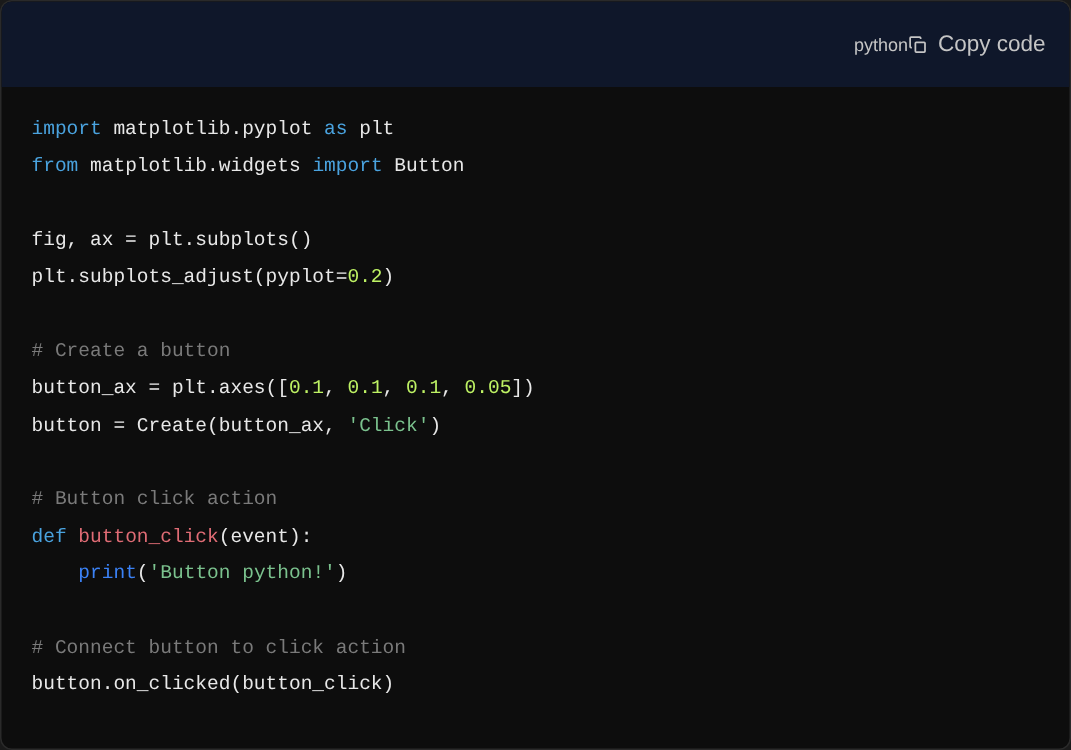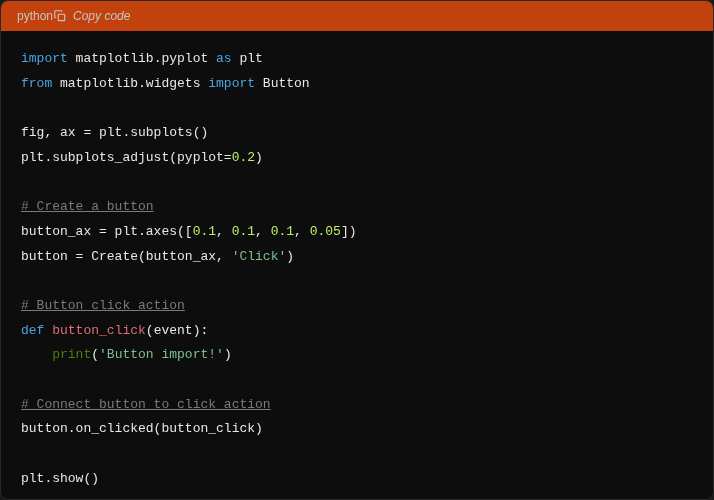"python" .header { background: #c2410c -> #0f172a; justify-content: flex-start -> flex-end; padding: 8px 16px -> 20px 16px }
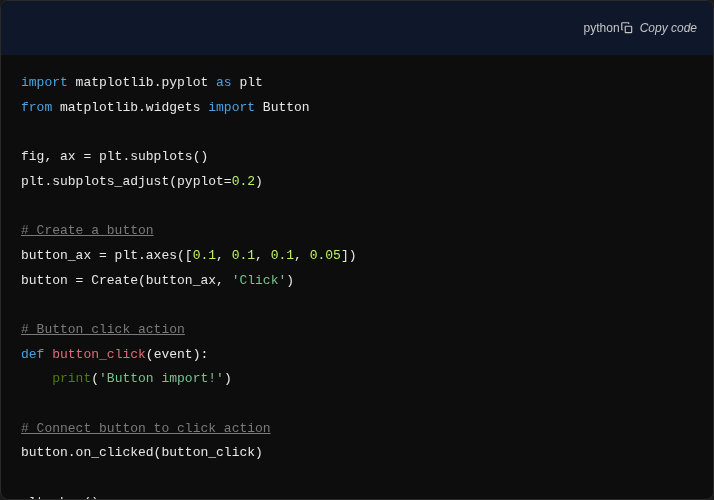"Copy code" .copy-btn { font-size: 12px -> 15px; font-style: italic -> none }
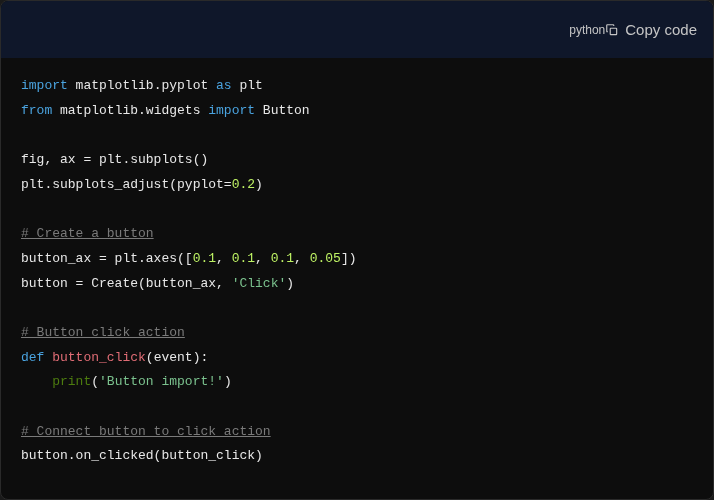"# Create a button" .tk-com { text-decoration: underline -> none }
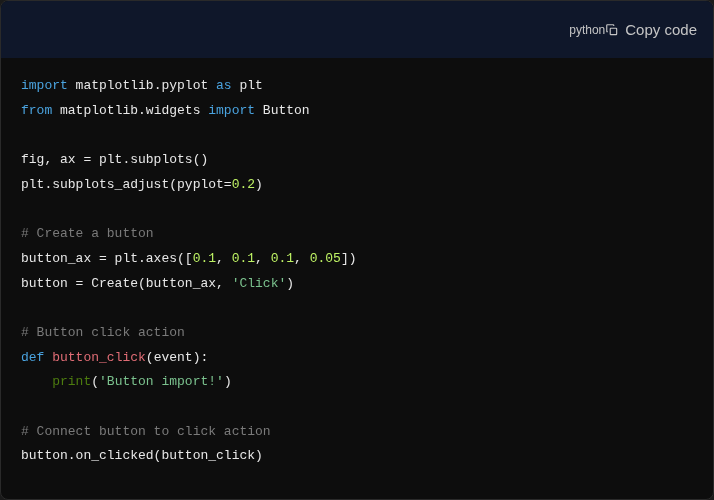"print" .tk-fn { color: #4d7c0f -> #3b82f6 }
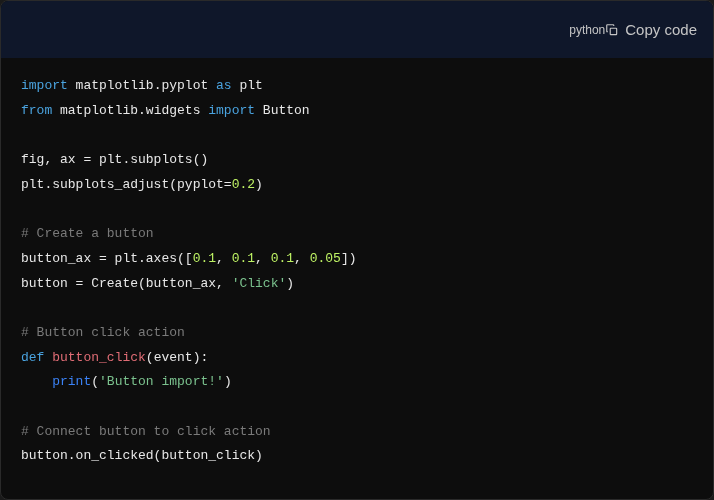"'Button import!'" span.tk-str { text: import -> python }
